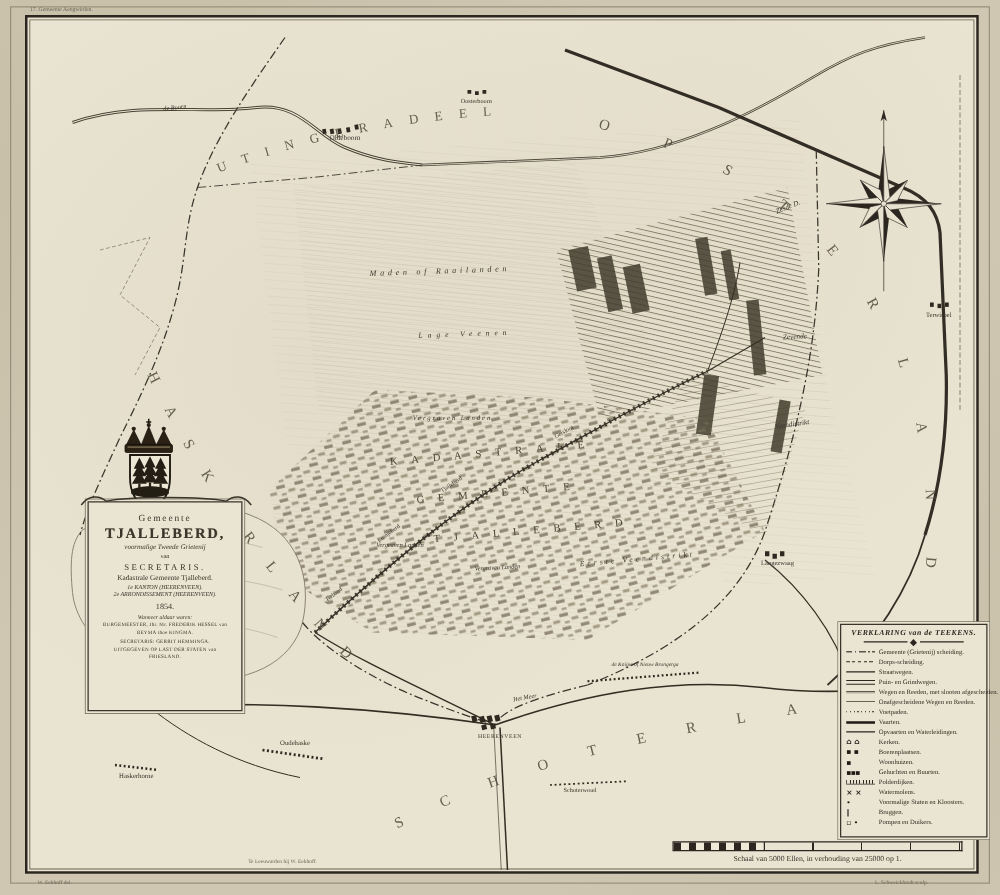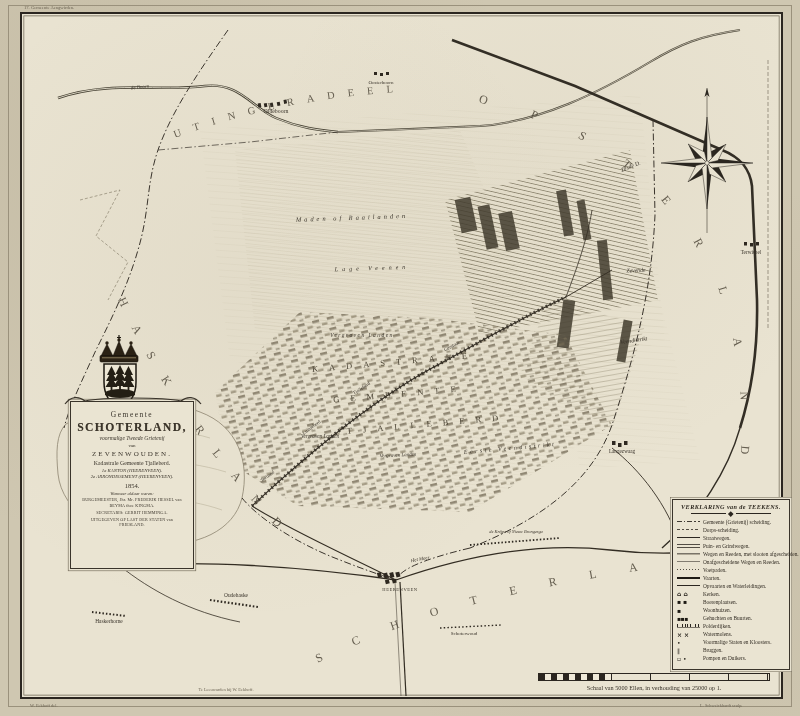"SCHOTERLAND," div.c-title { text: SCHOTERLAND -> TJALLEBERD }
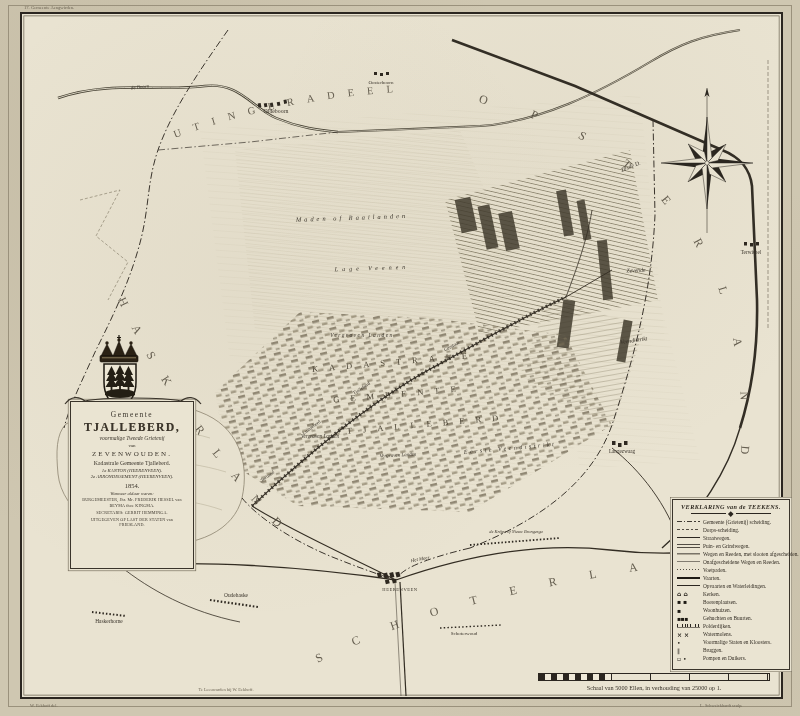"ZEVENWOUDEN." div.c-s3 { text: ZEVENWOUDEN -> SECRETARIS }
